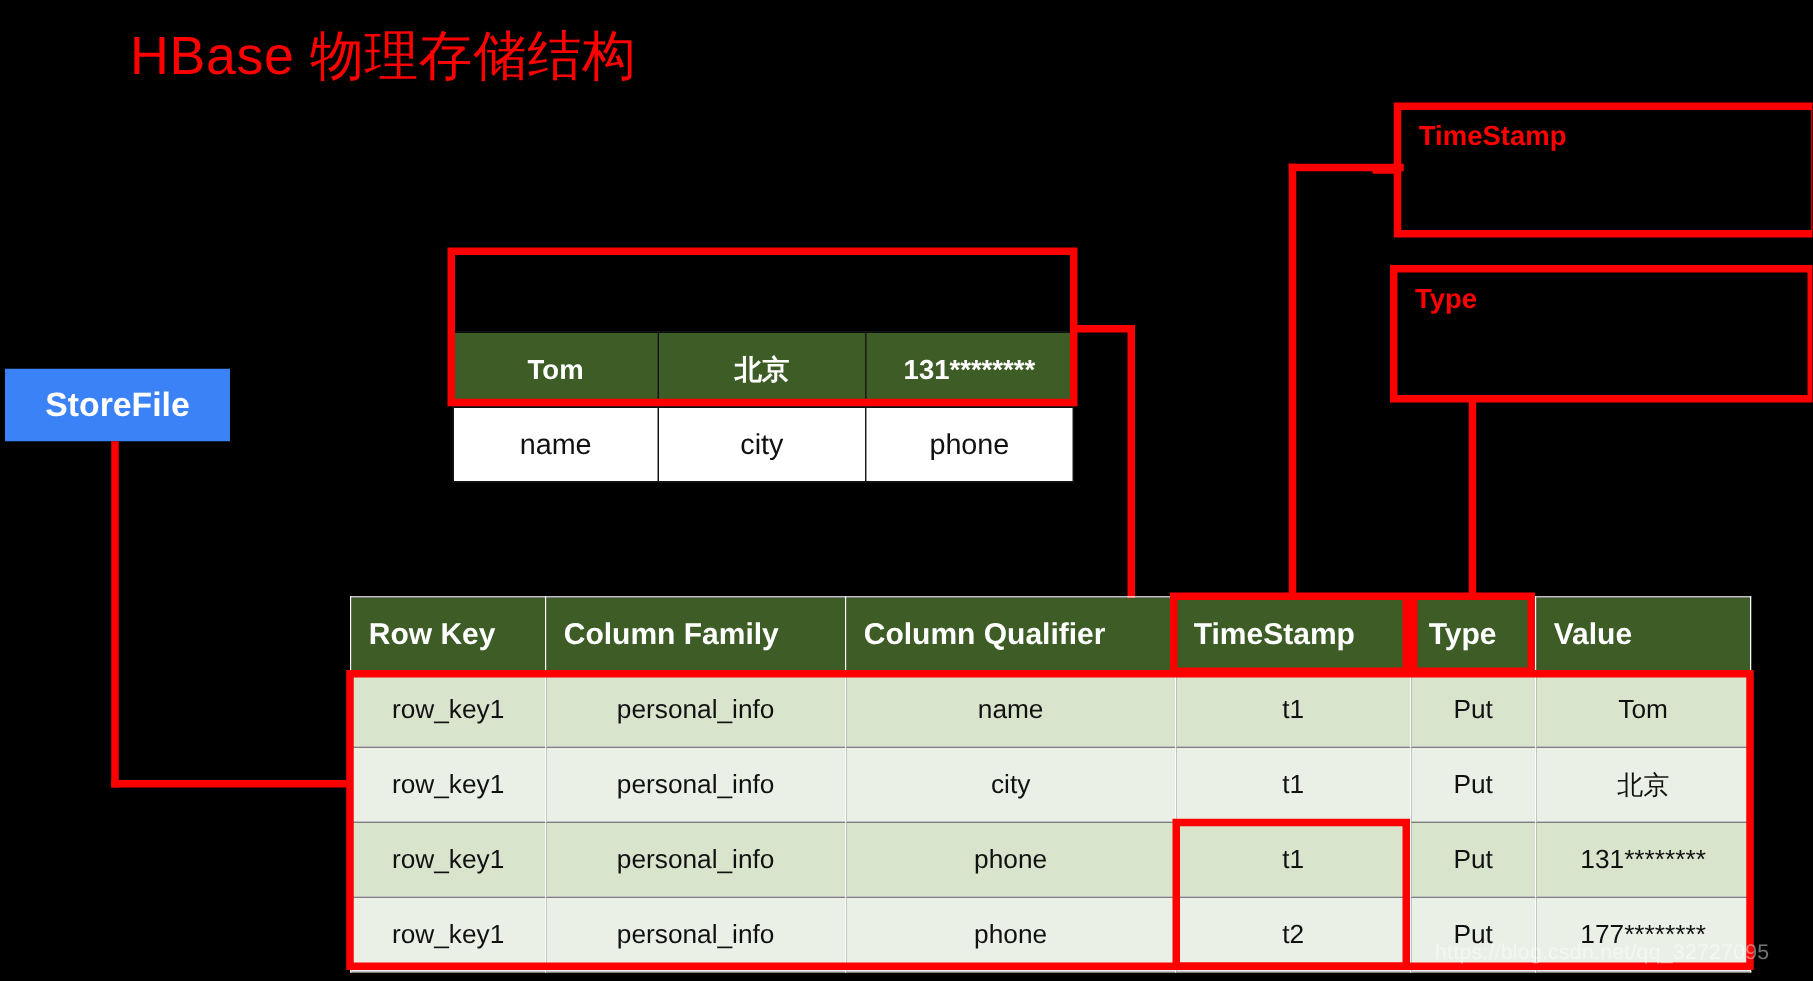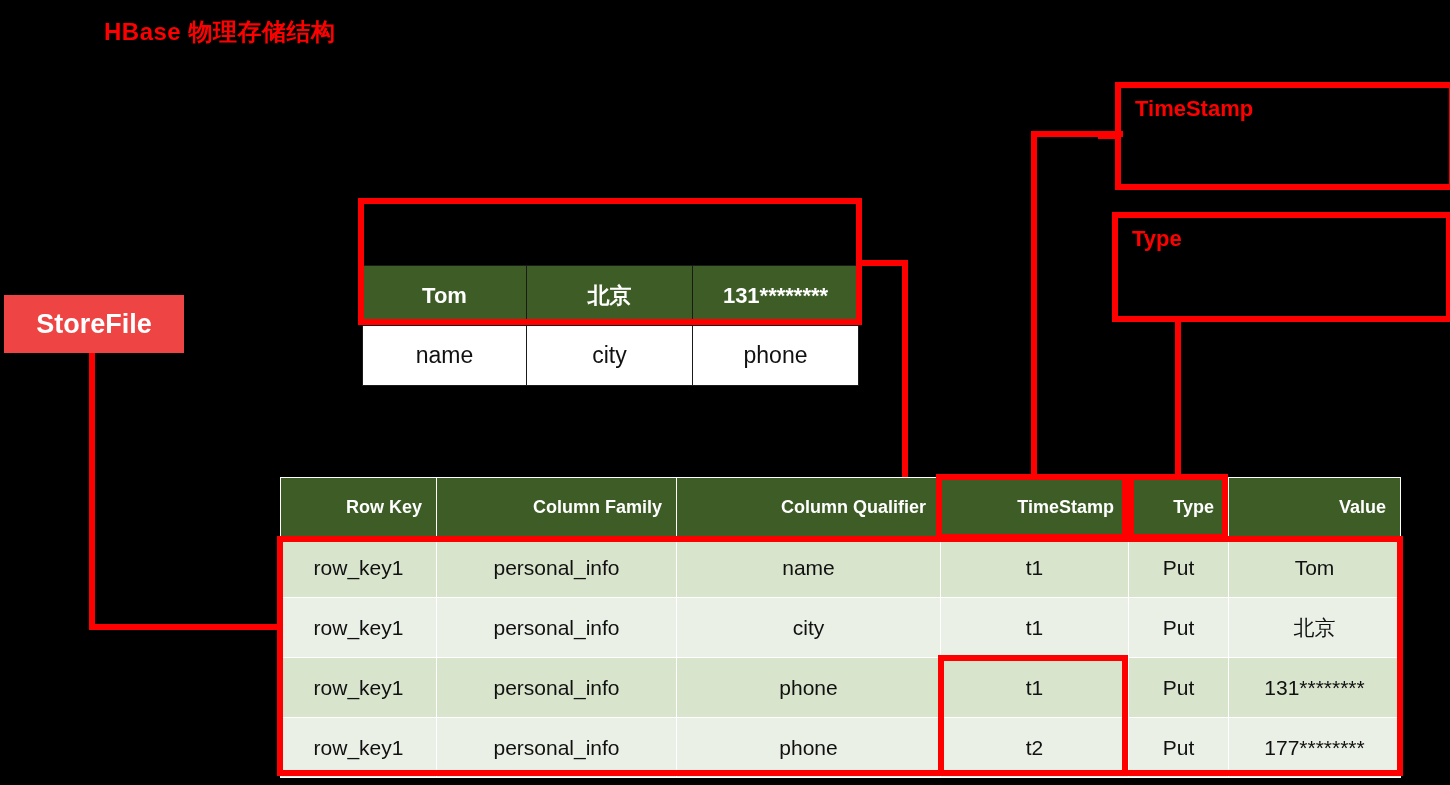"HBase 物理存储结构" #page-title { font-size: 24px -> 43px; font-weight: bold -> normal }
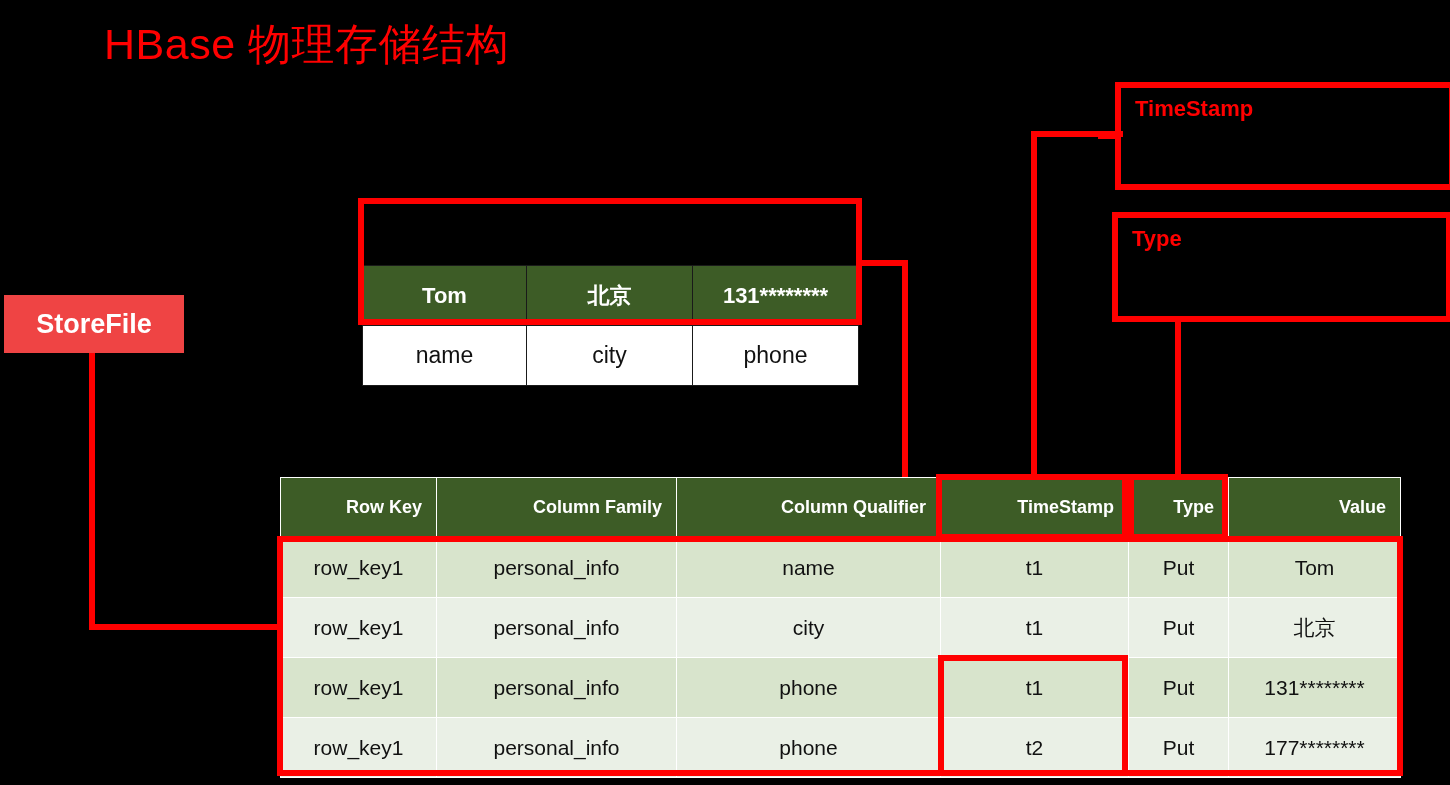"StoreFile" .filled-box { background: #ef4444 -> #3b82f6 }
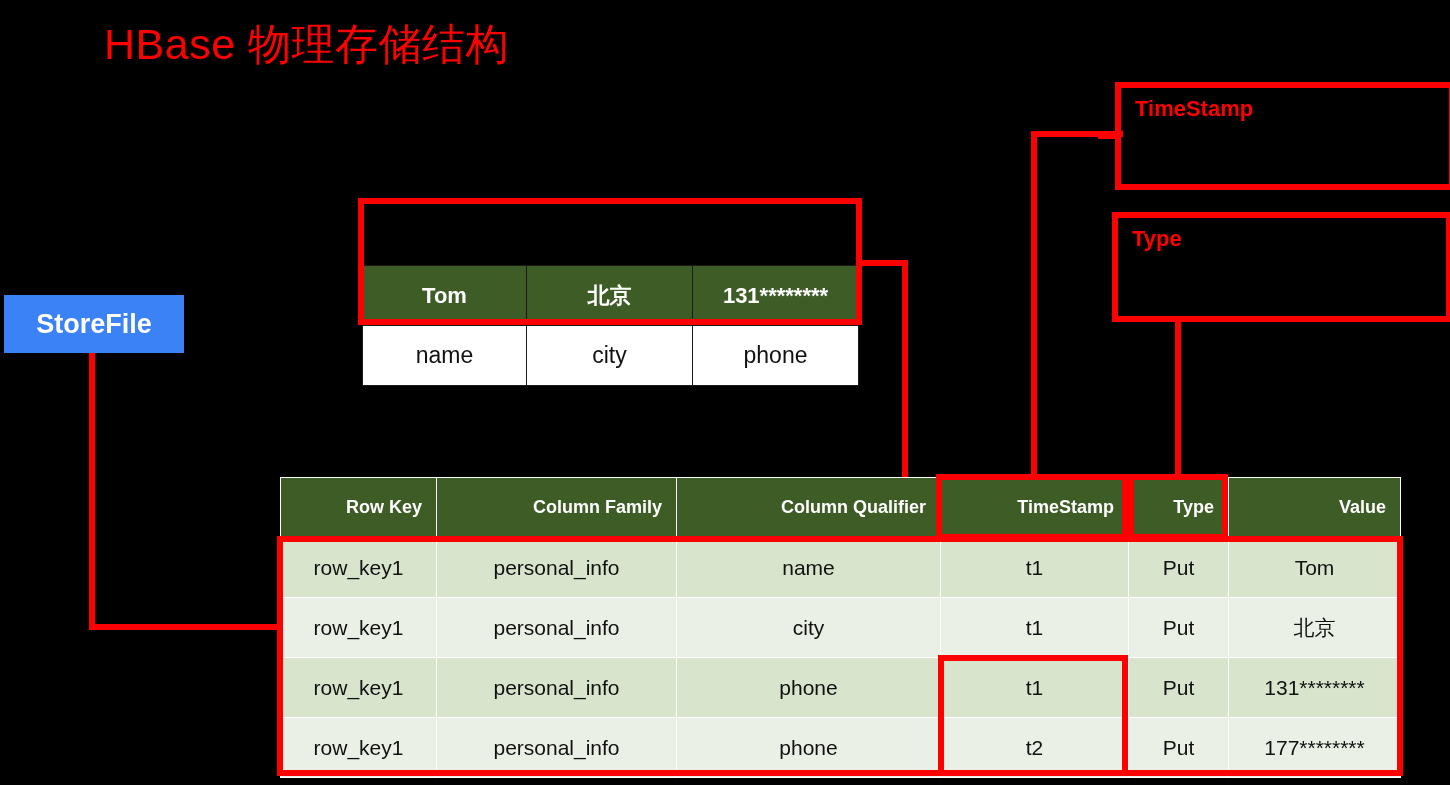"Row Key" #main-table th { font-size: 18px -> 24px; text-align: right -> left }
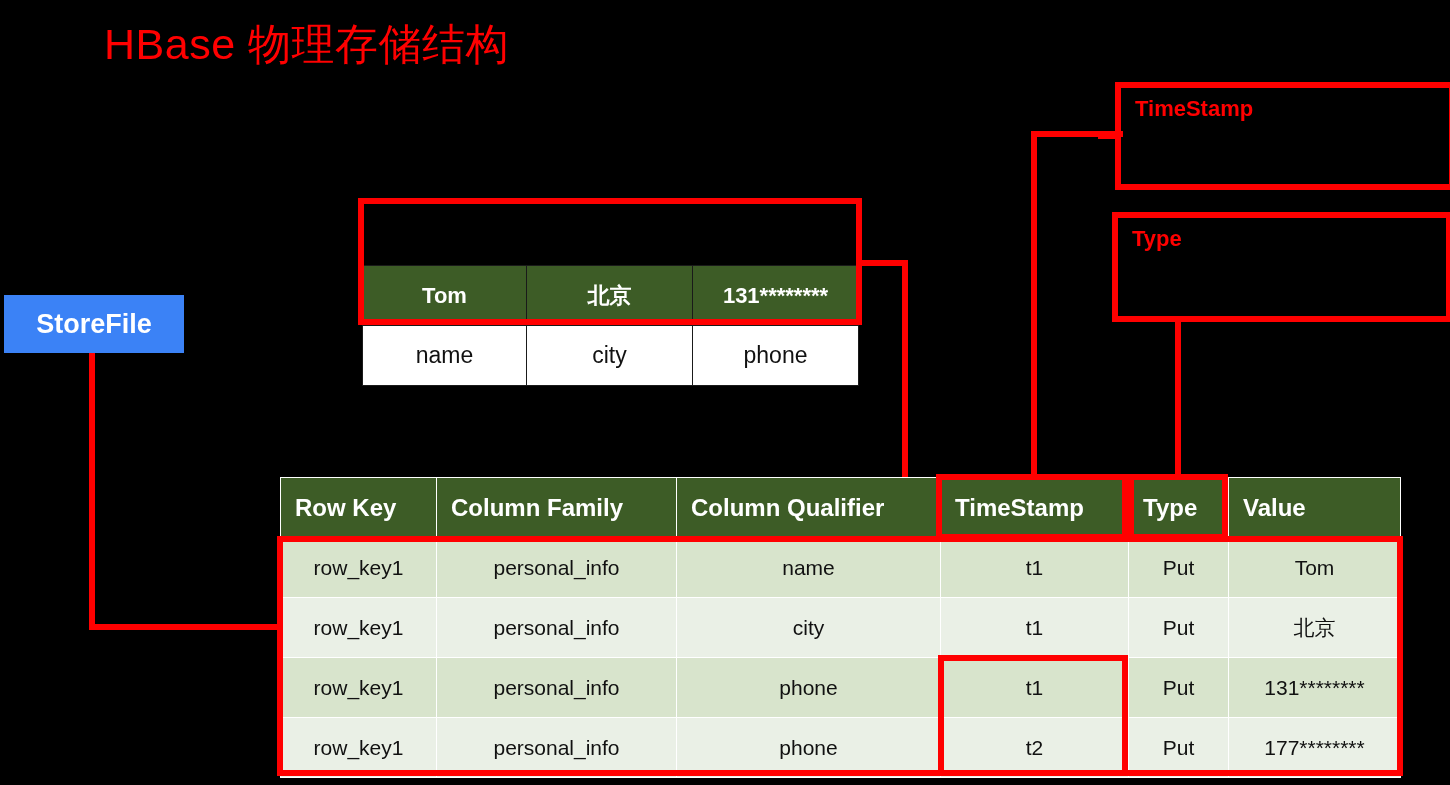"https://blog.csdn.net/qq_32727095" div { html: none -> <div>https://blog.csdn.net/qq_32727095</div> }
